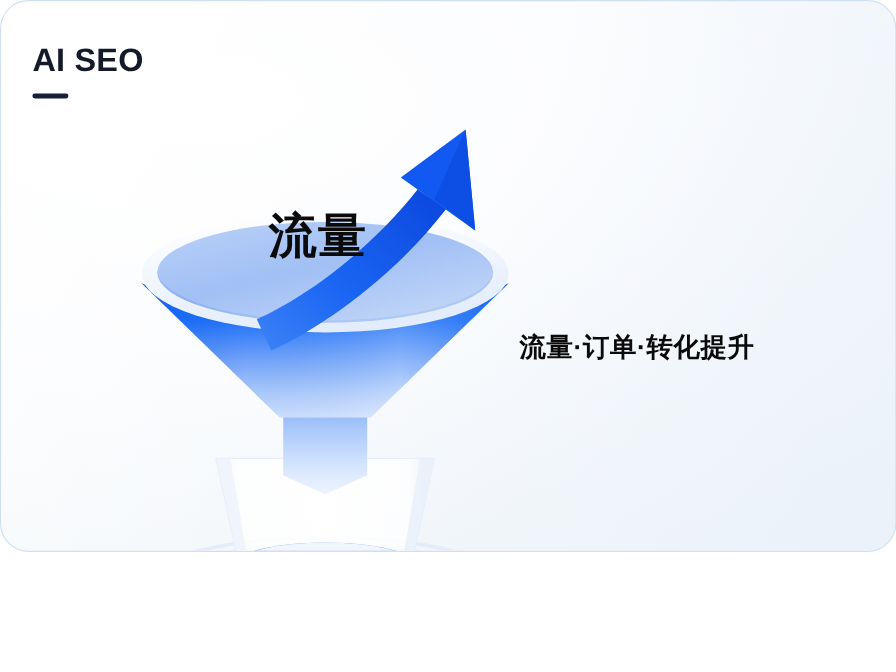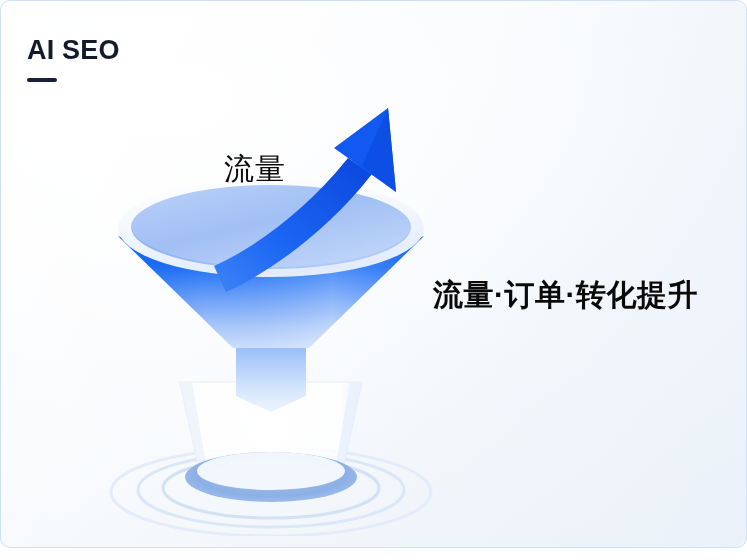"AI SEO" #canvas { border-radius: 10px -> 24px; height: 548px -> 460px }
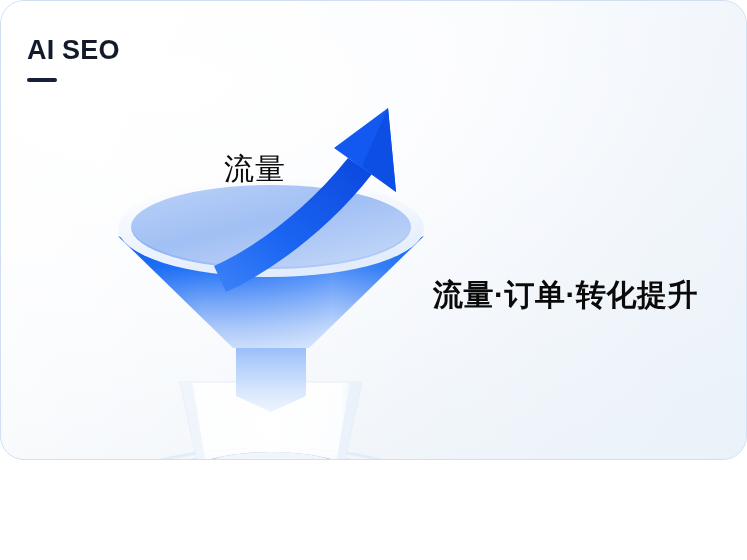"流量" .label-traffic { font-size: 30px -> 40px; font-weight: normal -> bold; top: 148px -> 168px }
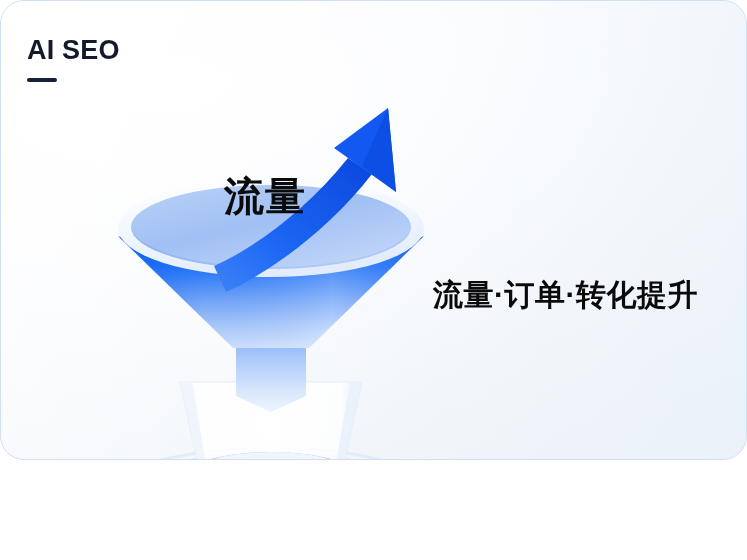"流量·订单·转化提升" .headline { font-size: 30px -> 22px }
